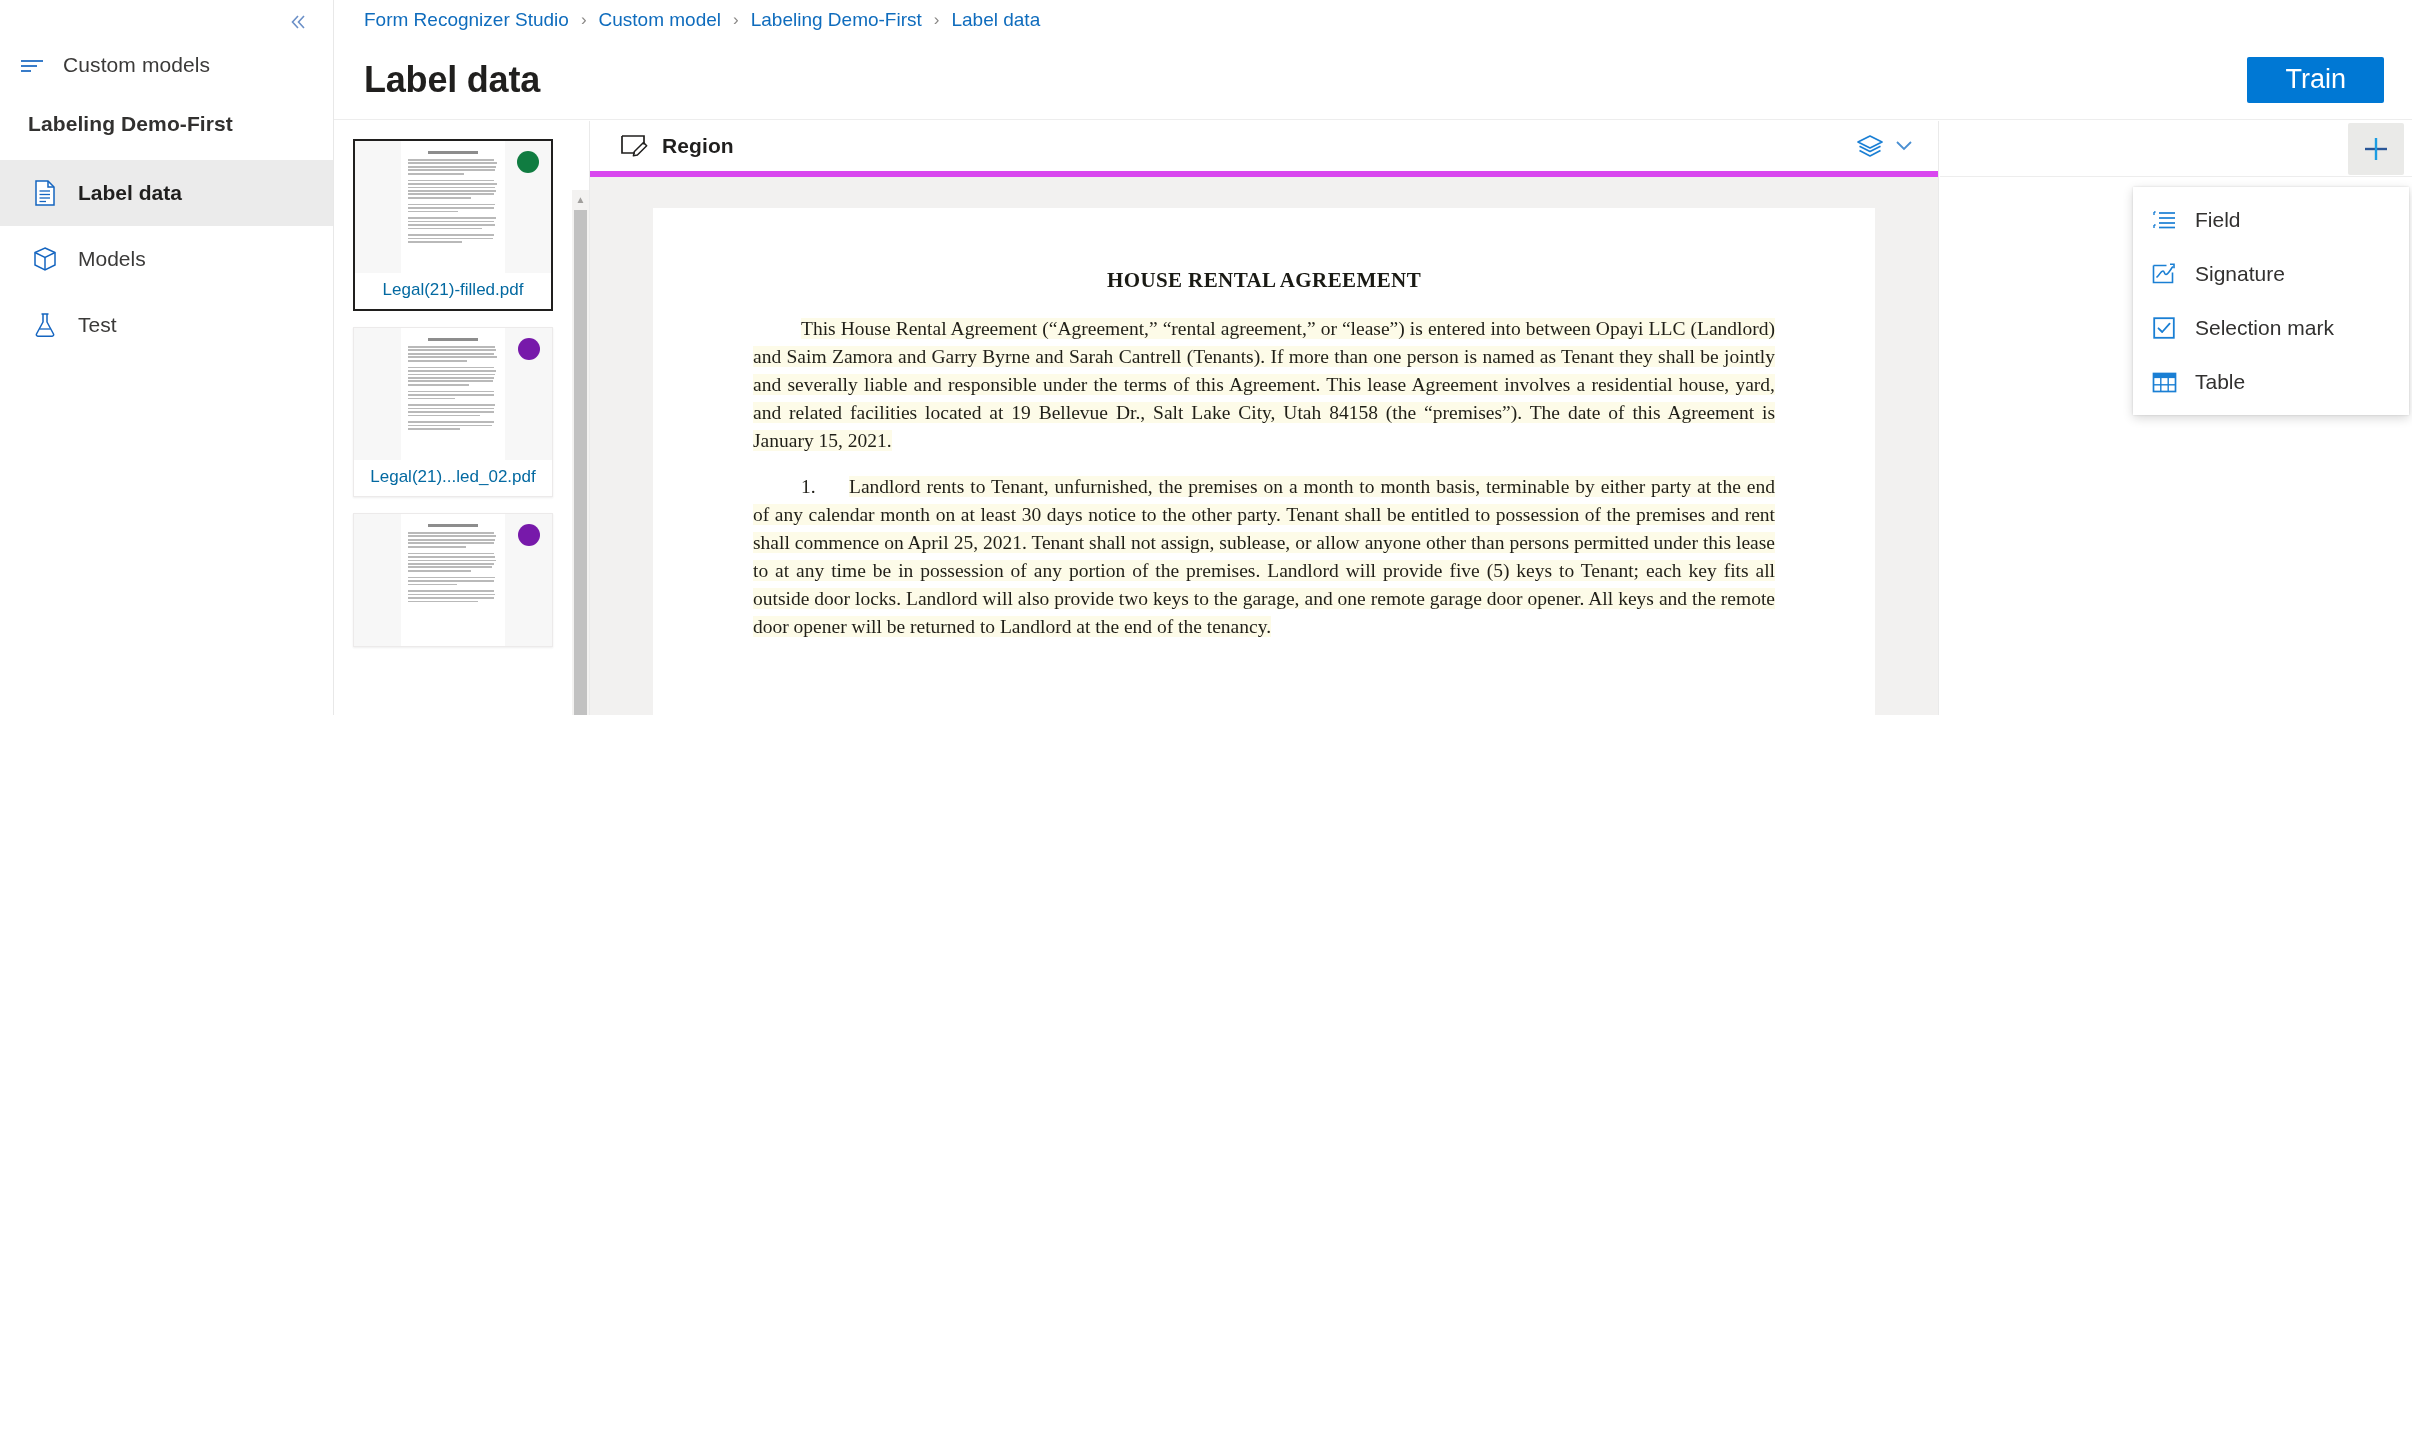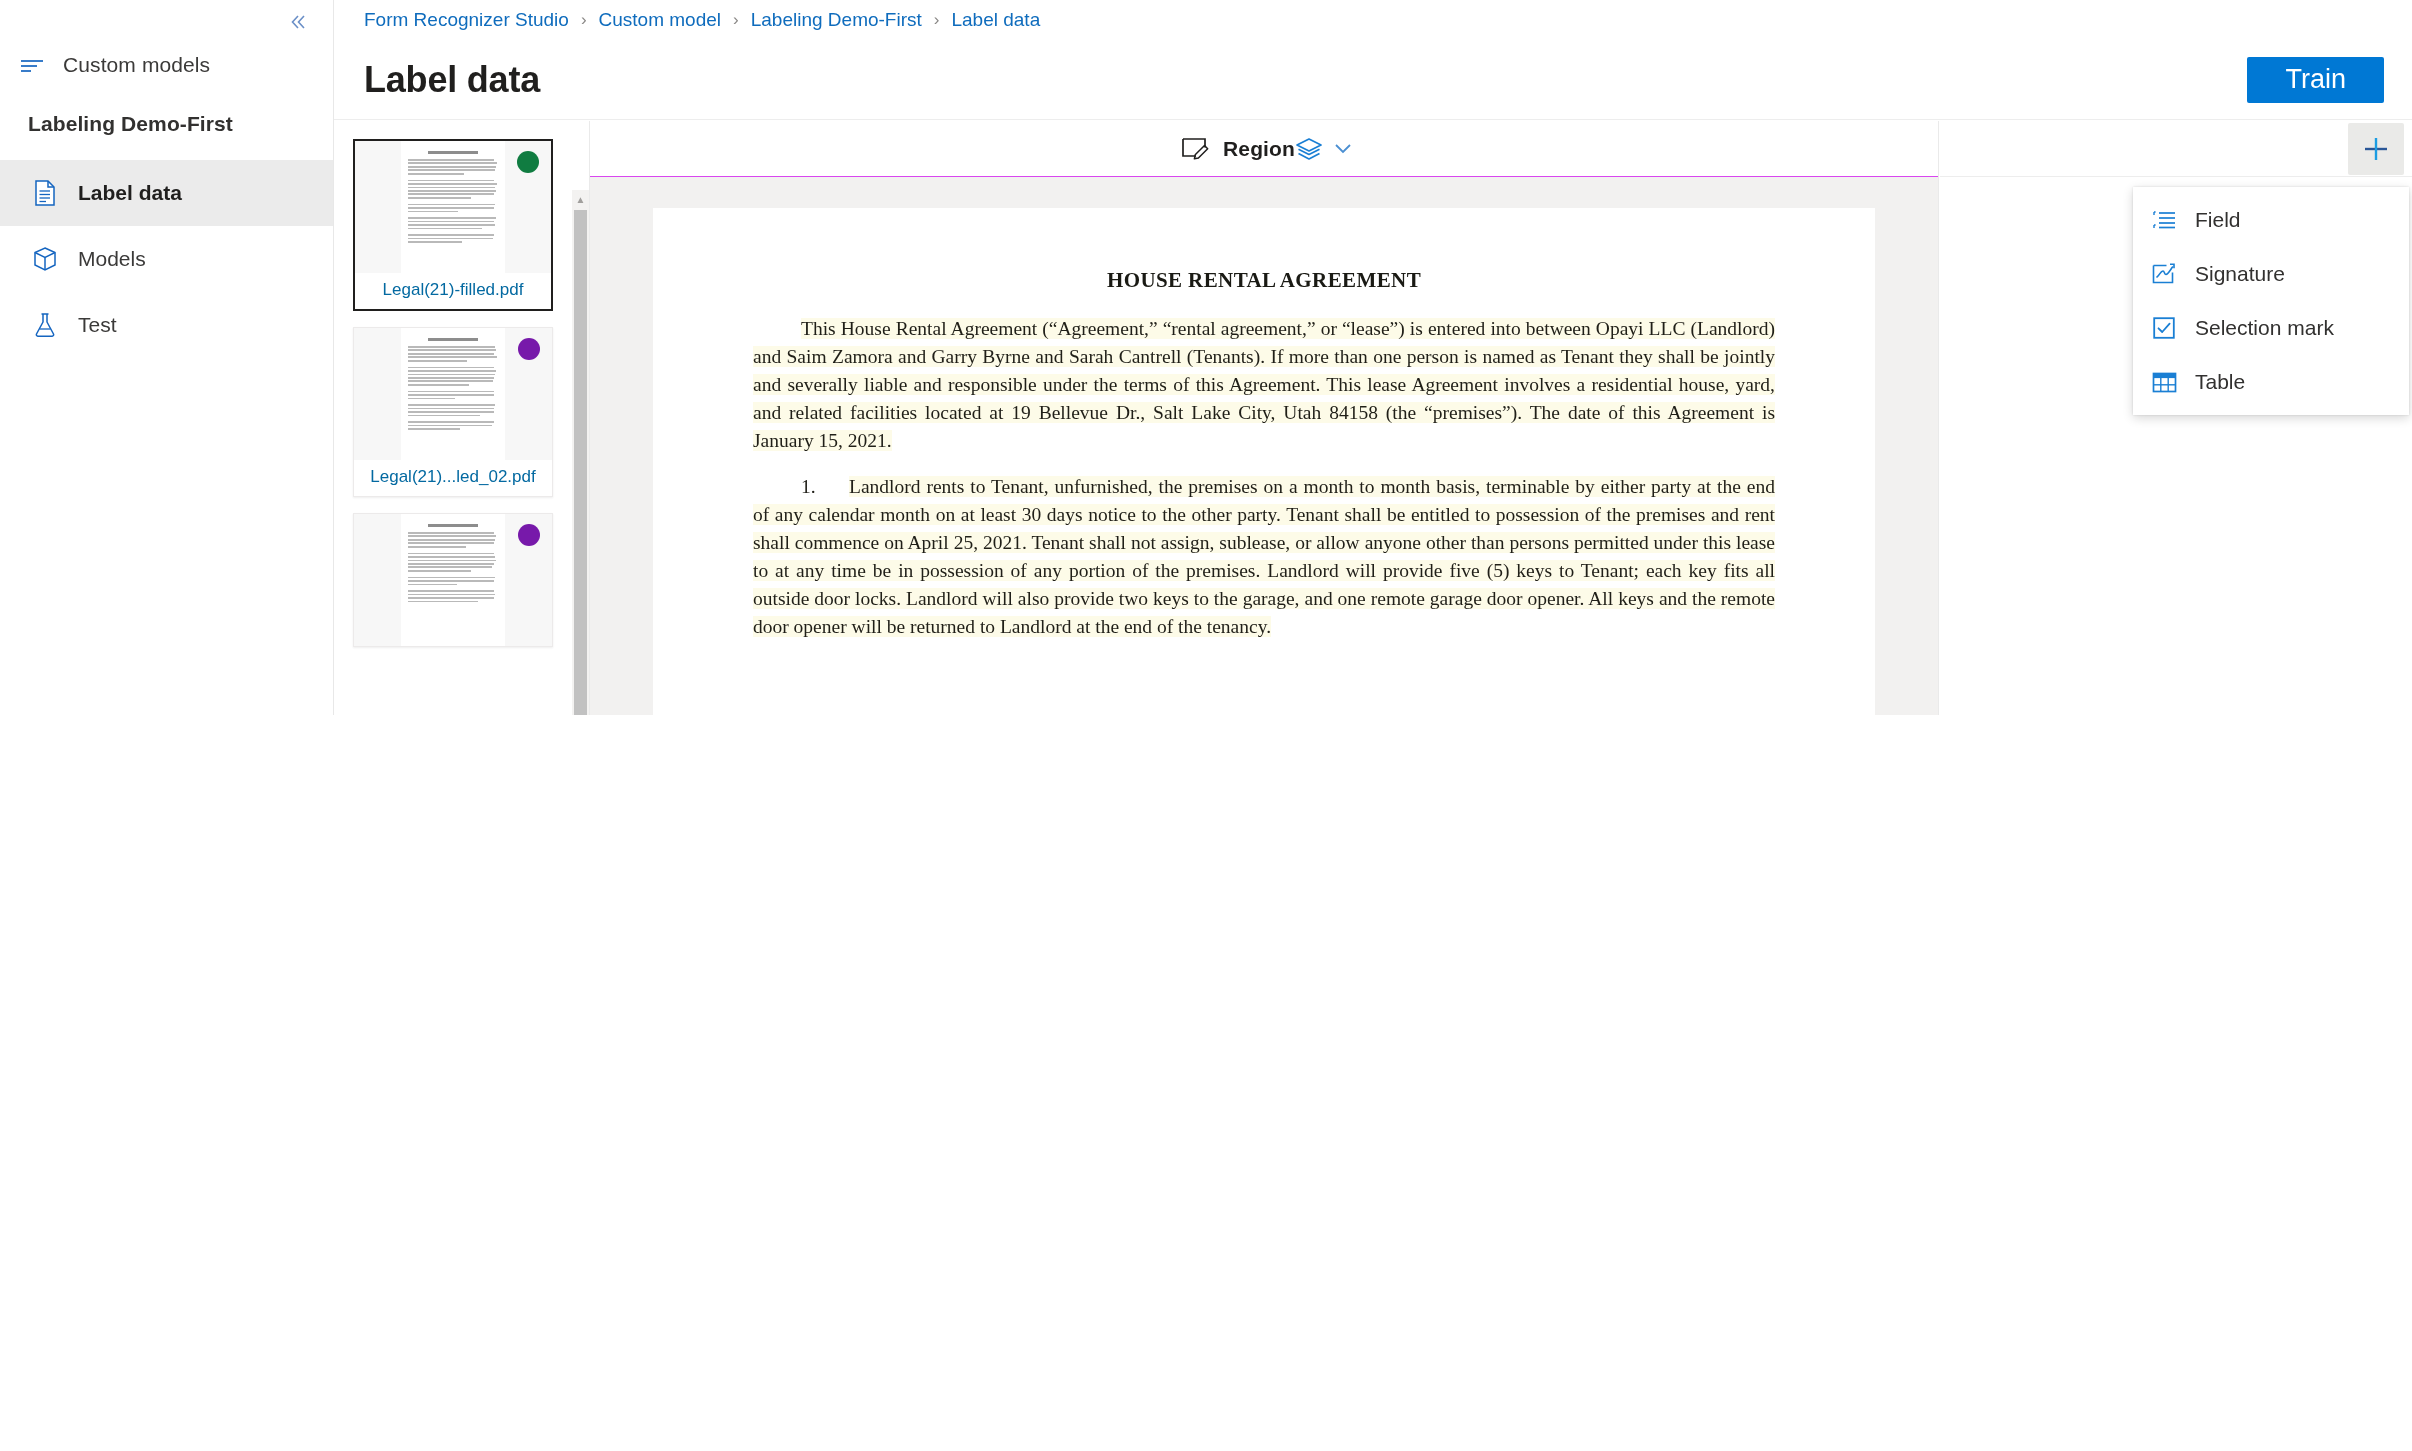"Region" #viewer-toolbar { border-bottom: 1px solid #d946ef -> 6px solid #d946ef; justify-content: center -> space-between }
